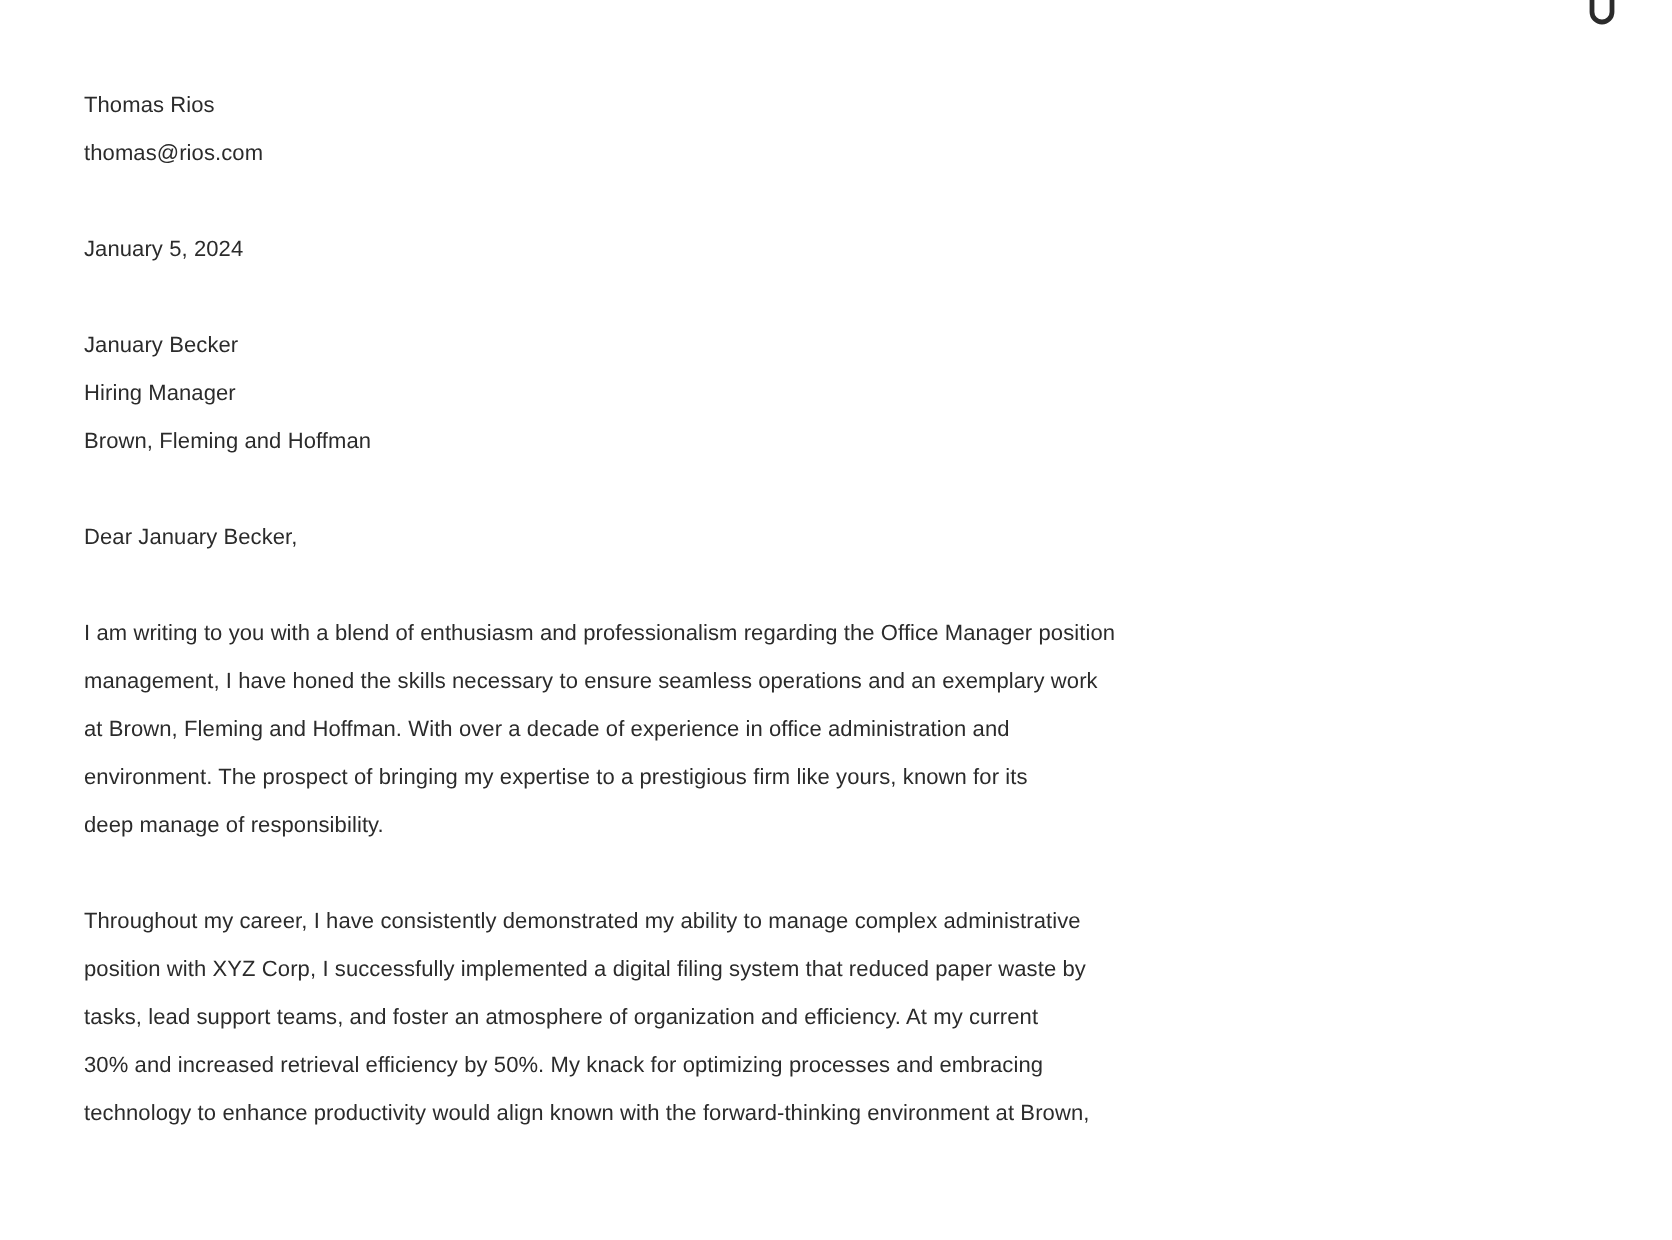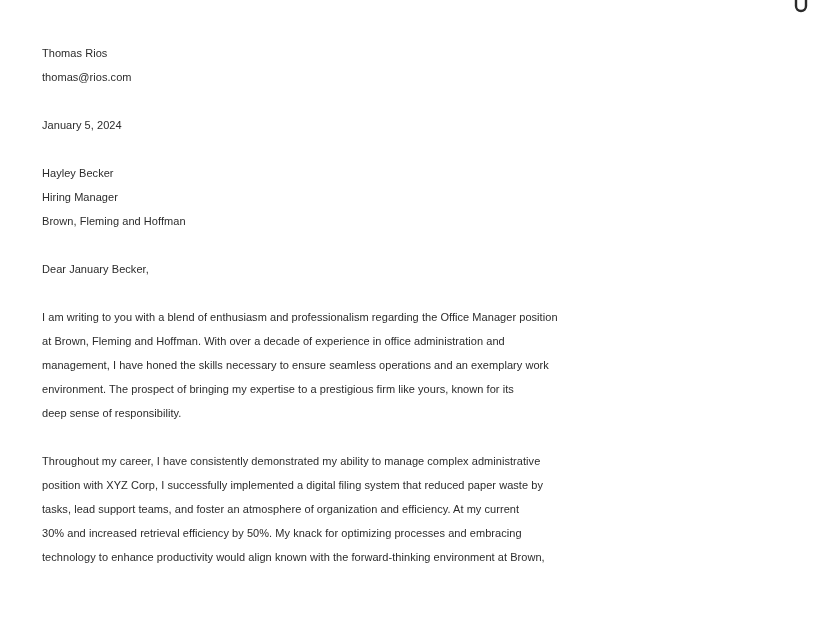"Hayley Becker" span.line { text: Hayley -> January }
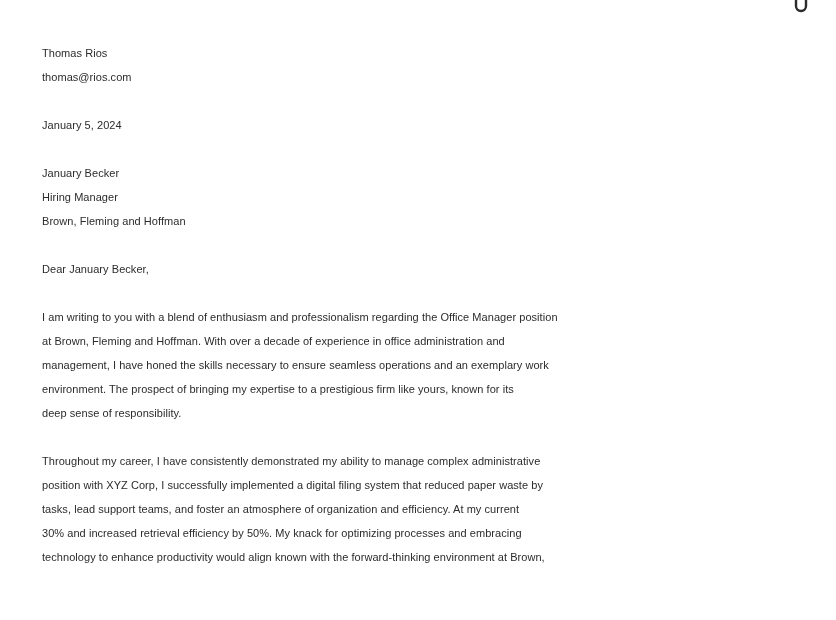"at Brown, Fleming and Hoffman." span.line { order: before "management, I have honed the" -> after "management, I have honed the" }
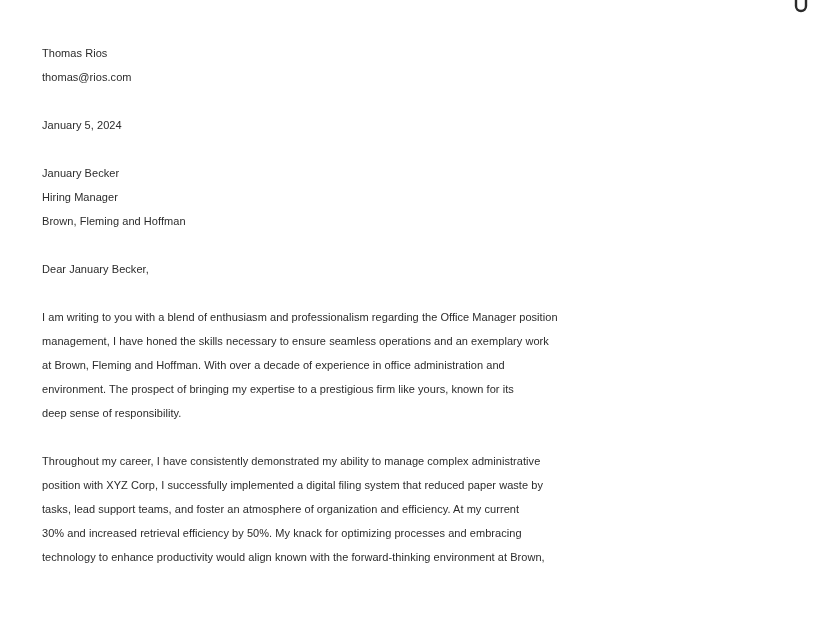"deep sense of responsibility." span.line { text: sense -> manage }
